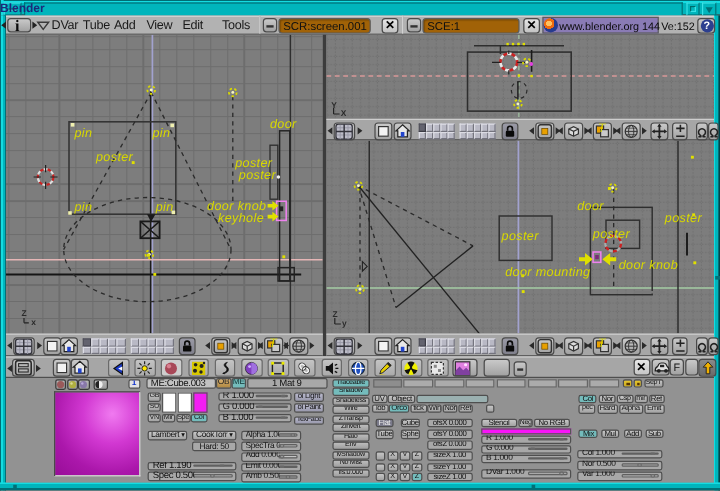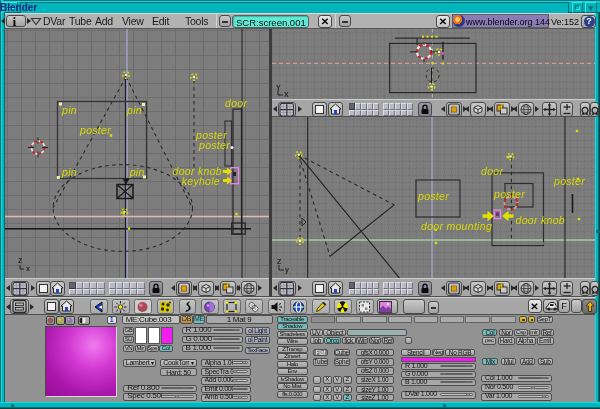"SCR:screen.001" .fld { background: #5eead4 -> #a16207 }
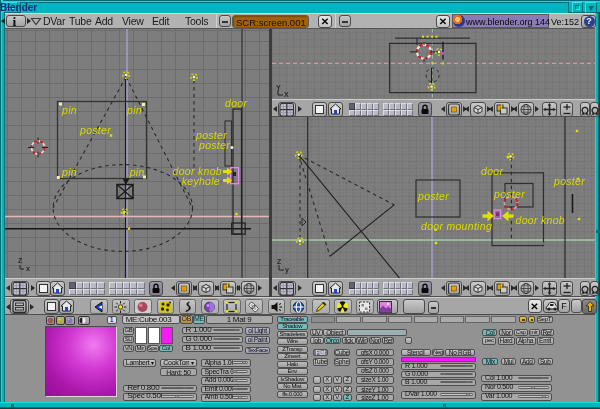"SCE:1" div.fld { html: none -> <div>SCE:1</div> }
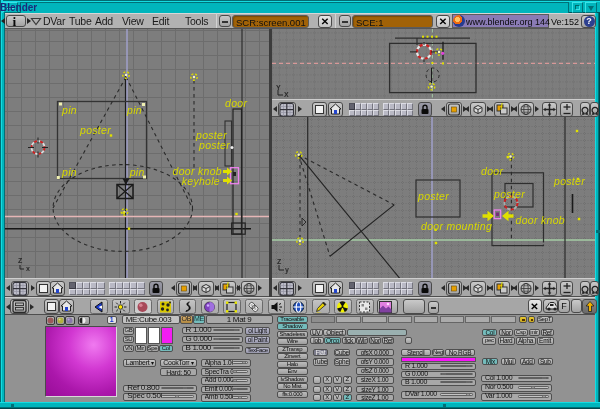"Ref 0.800" div.abs { text: 0.800 -> 1.190 }
